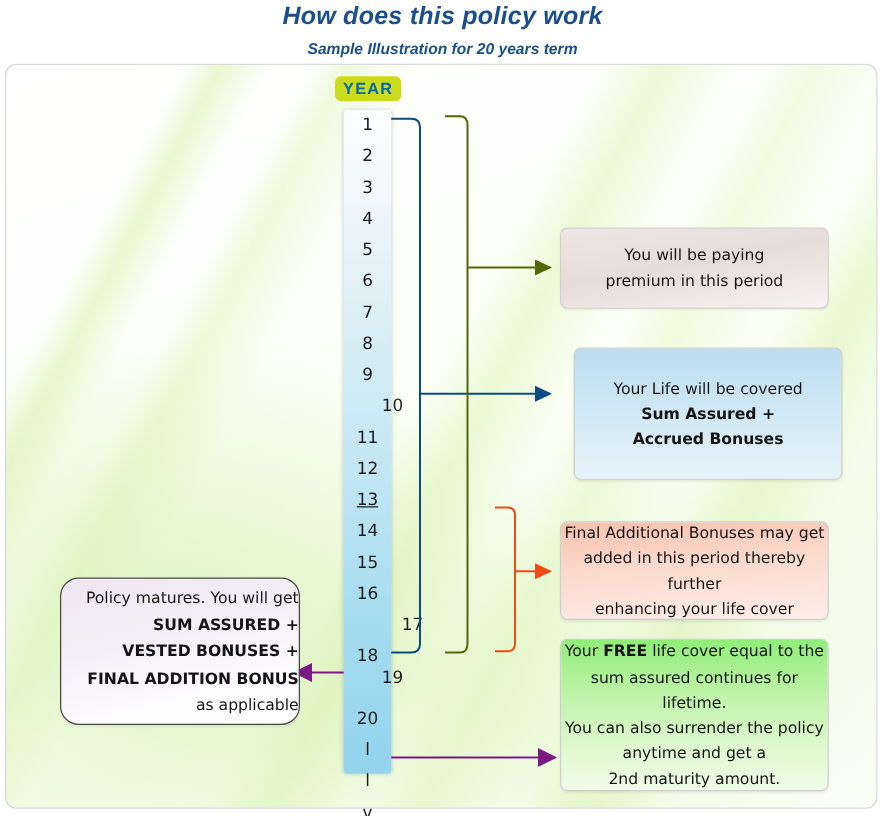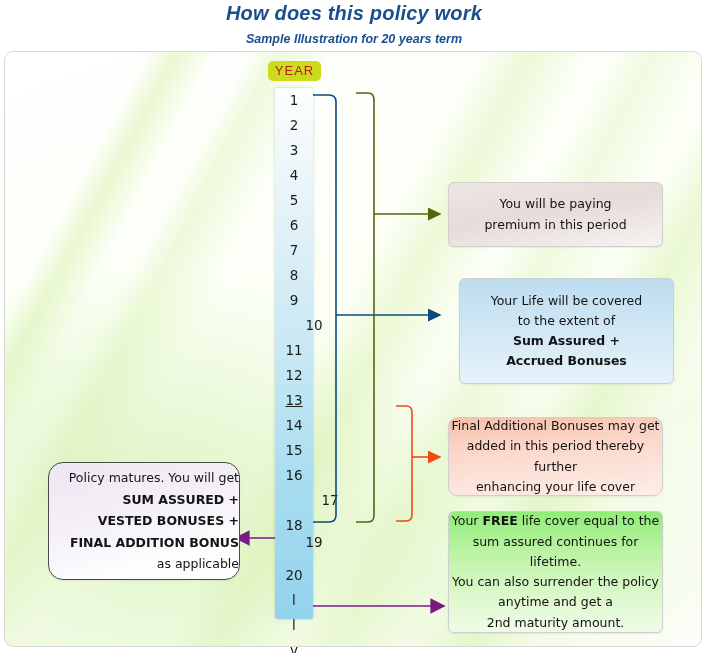"YEAR" .year-badge { color: #b91c1c -> #0369a1; font-weight: normal -> bold }
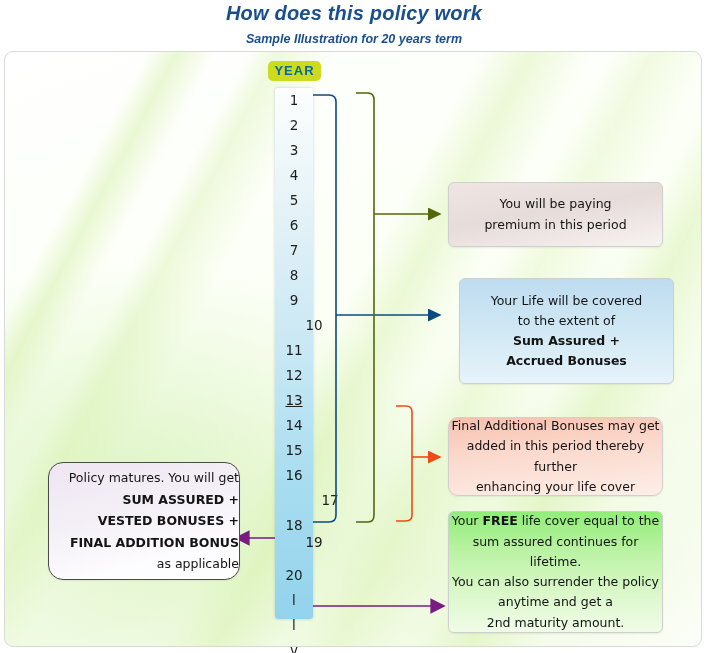"to the extent of" div.ln { html: <div>to the extent of</div> -> none }
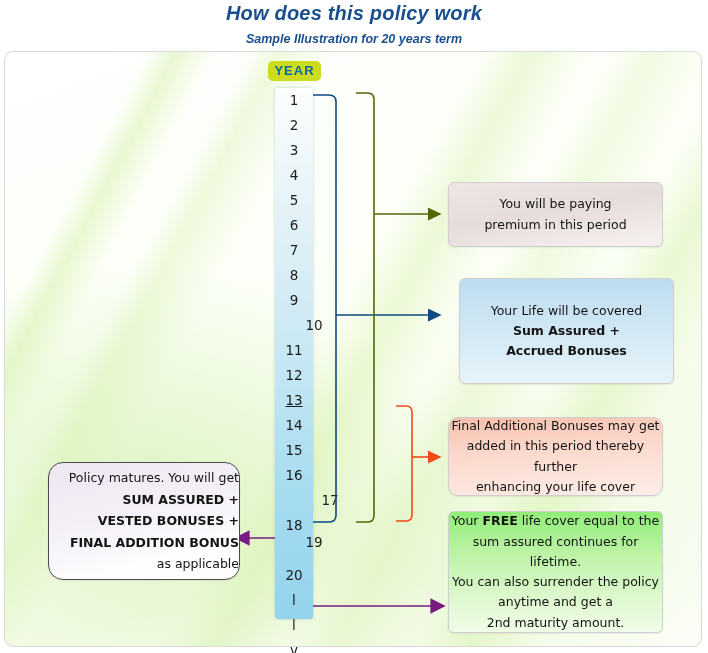"Final Additional Bonuses may get" #box-fab { border-radius: 10px -> none }
